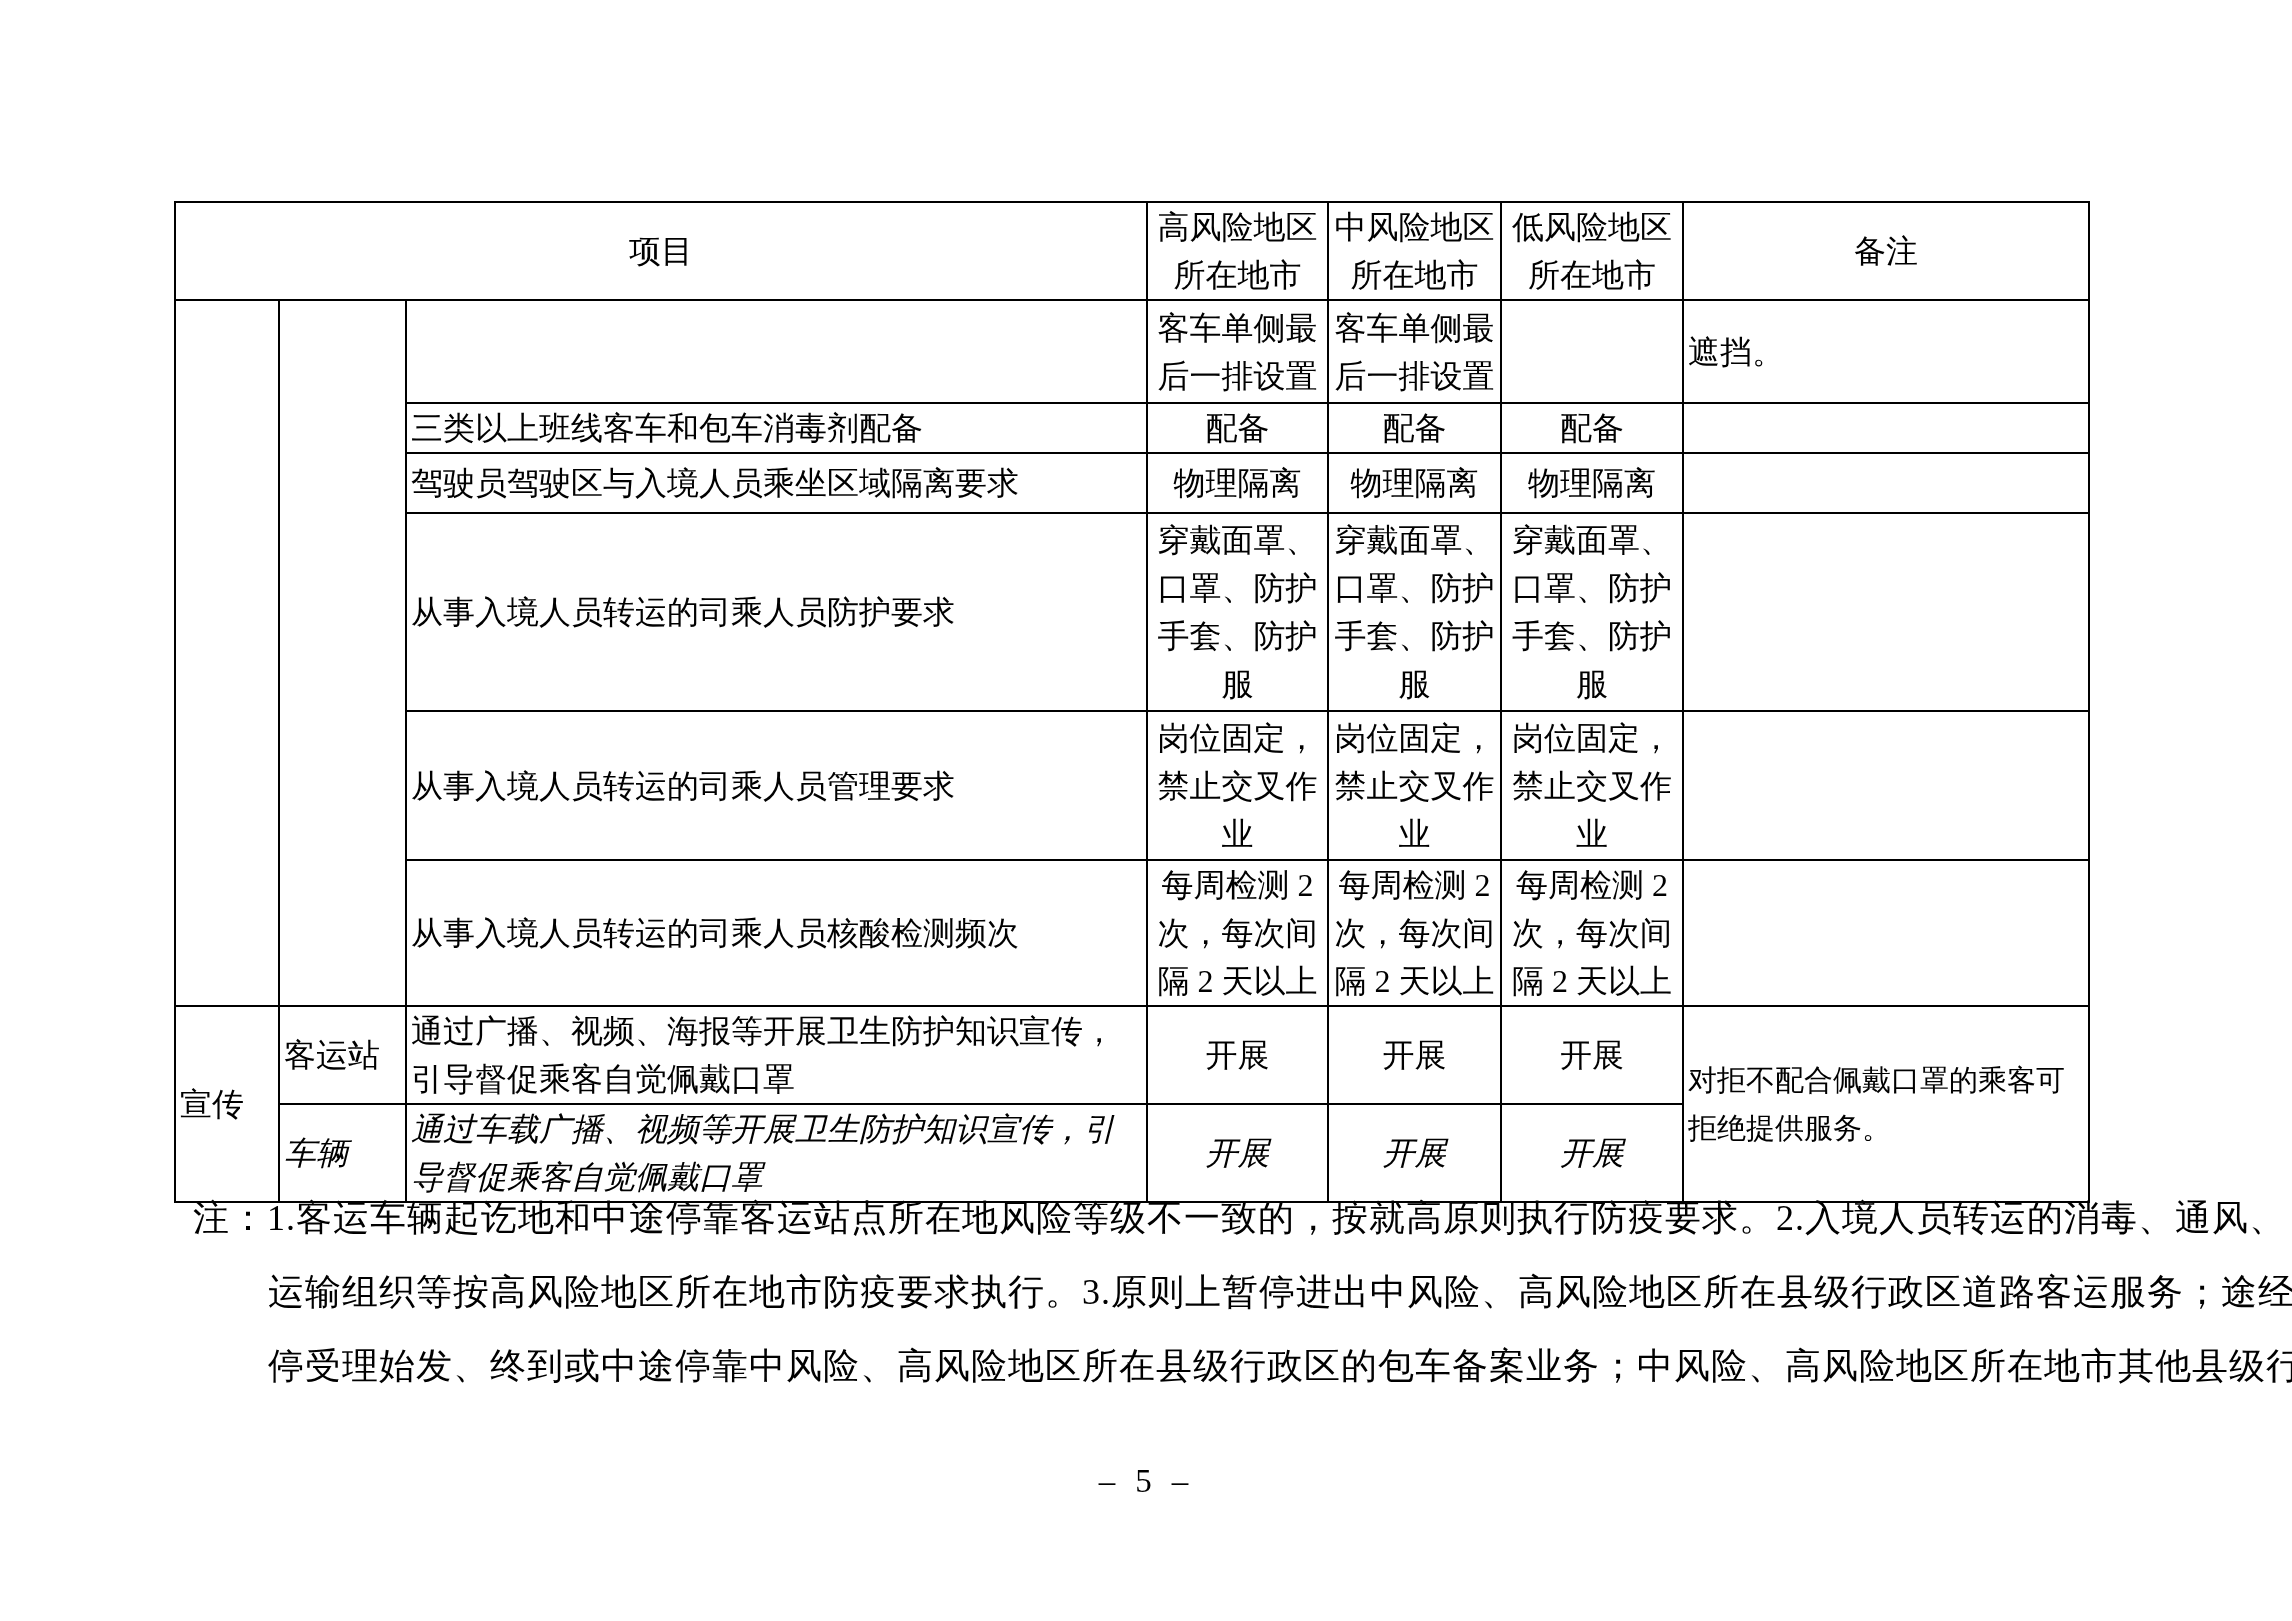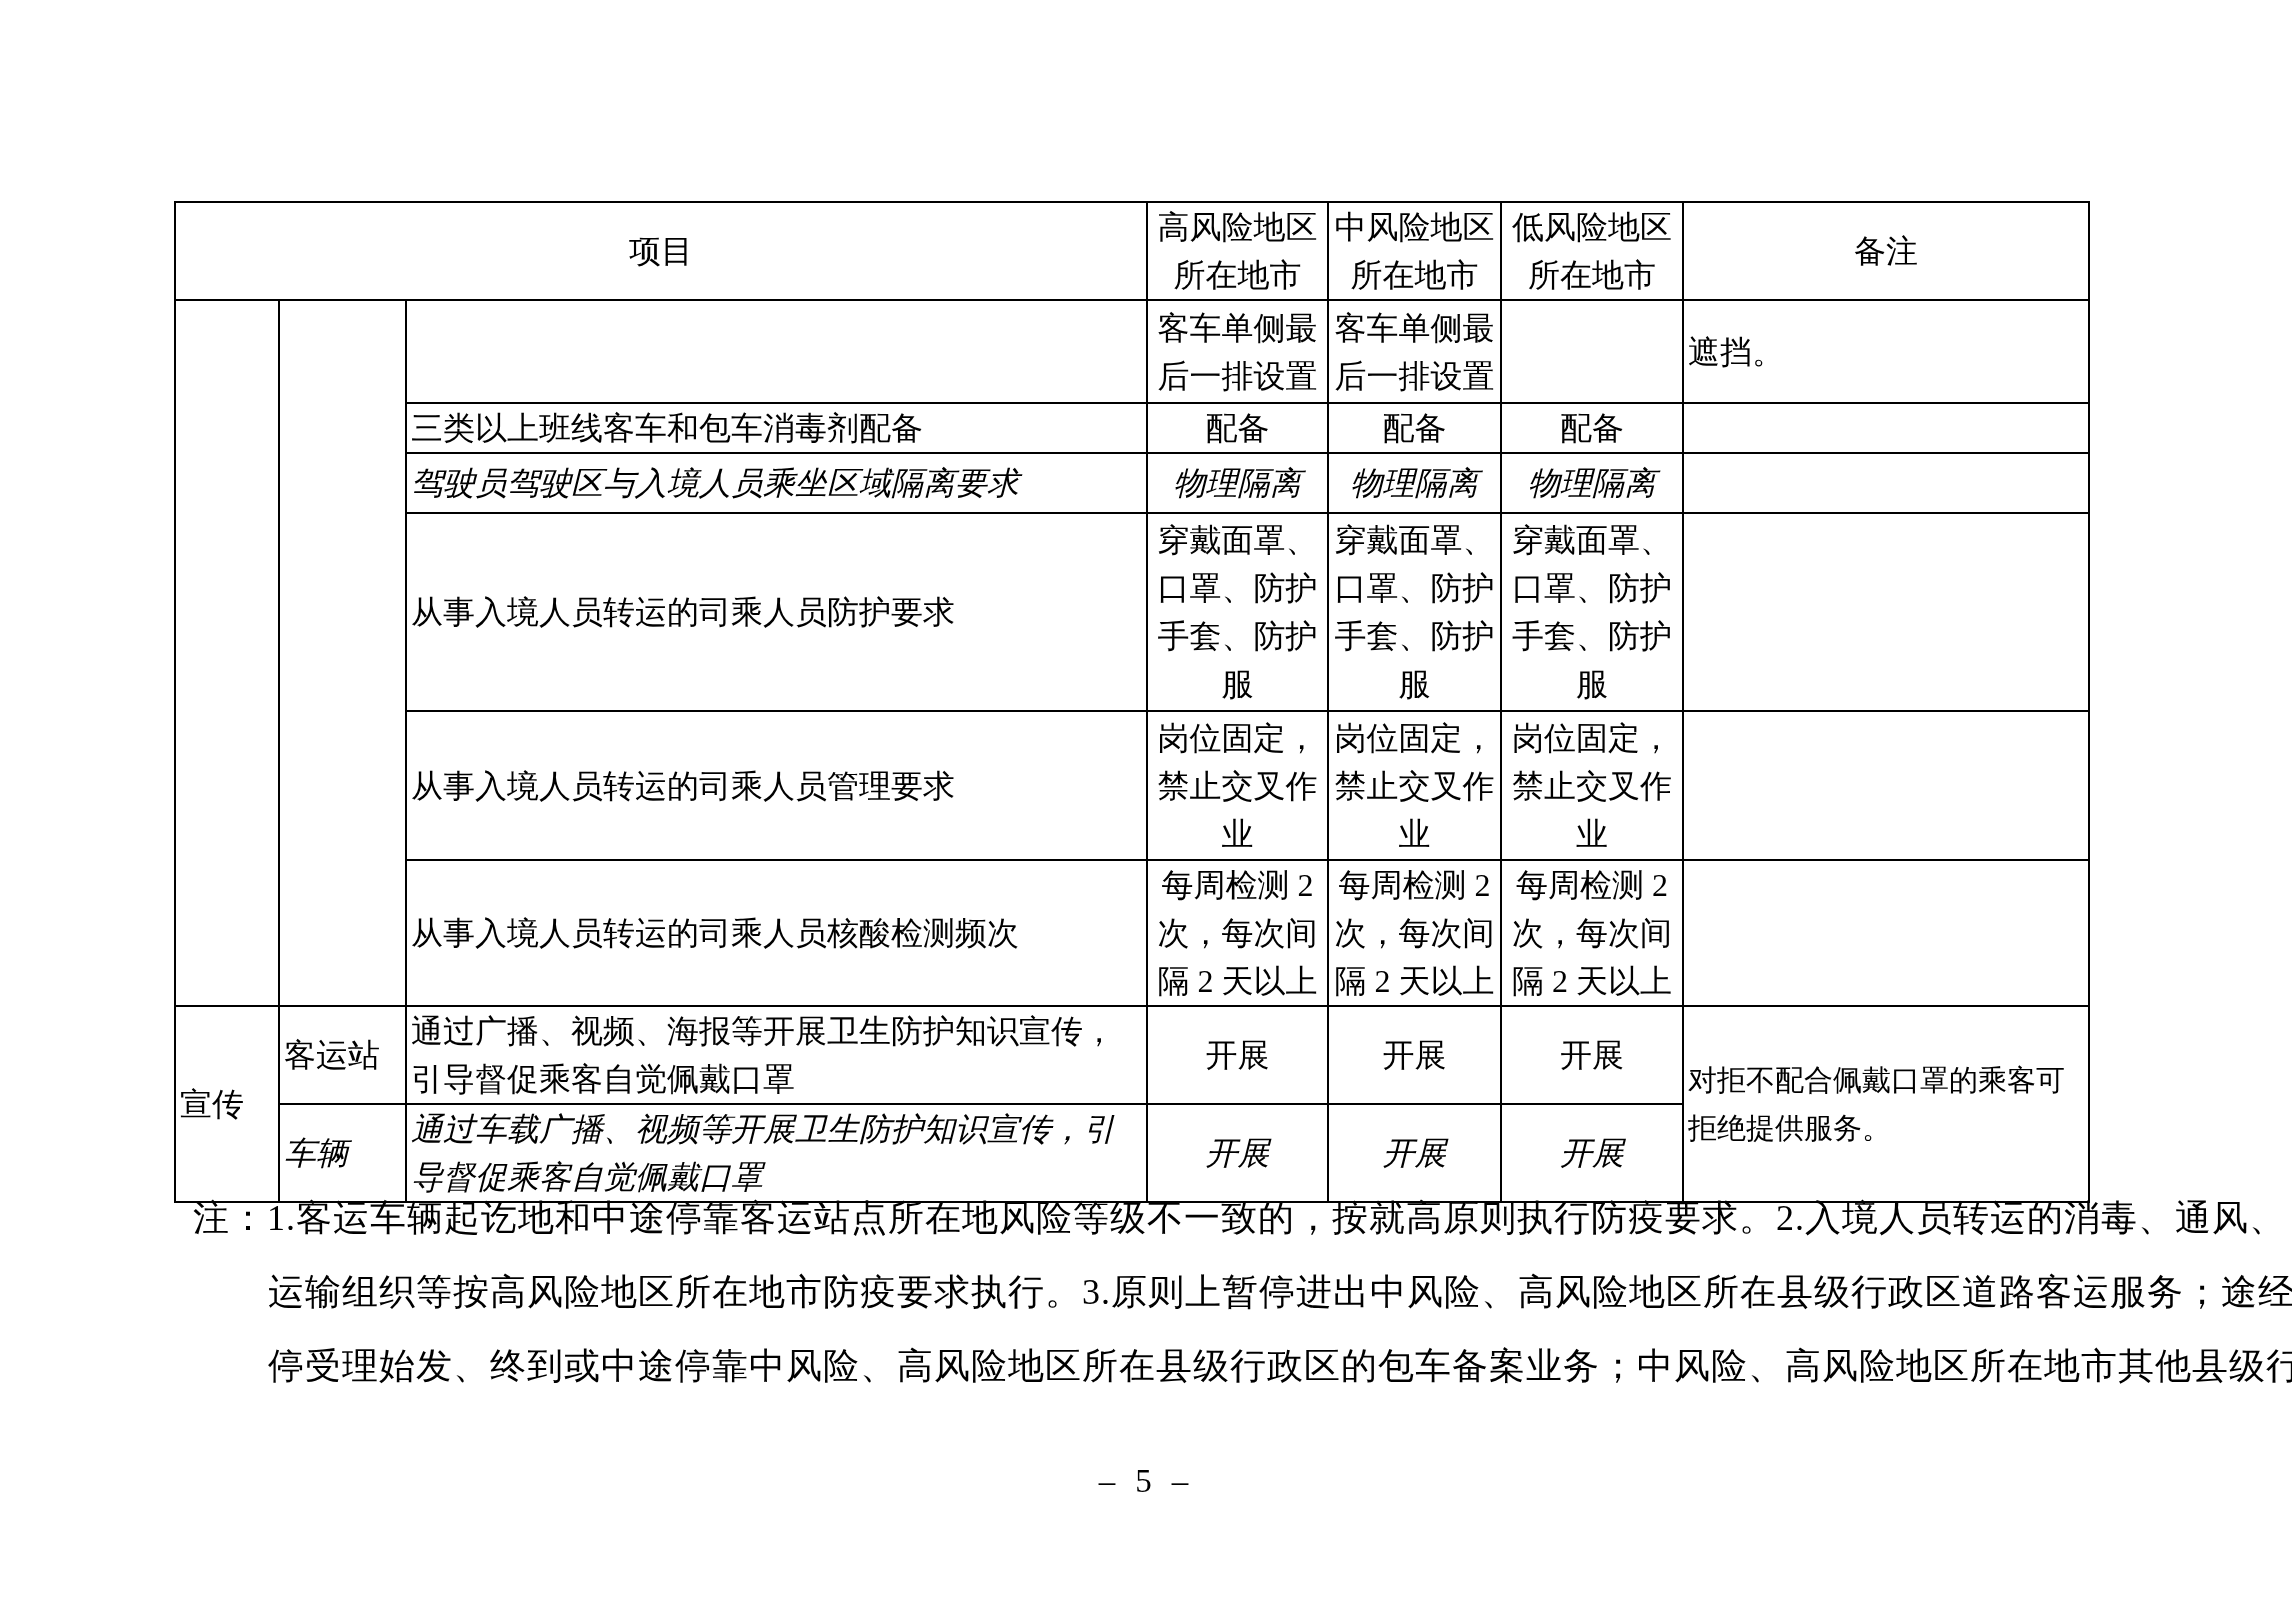"驾驶员驾驶区与入境人员乘坐区域隔离要求" tr.row-isolate { font-style: italic -> none }
